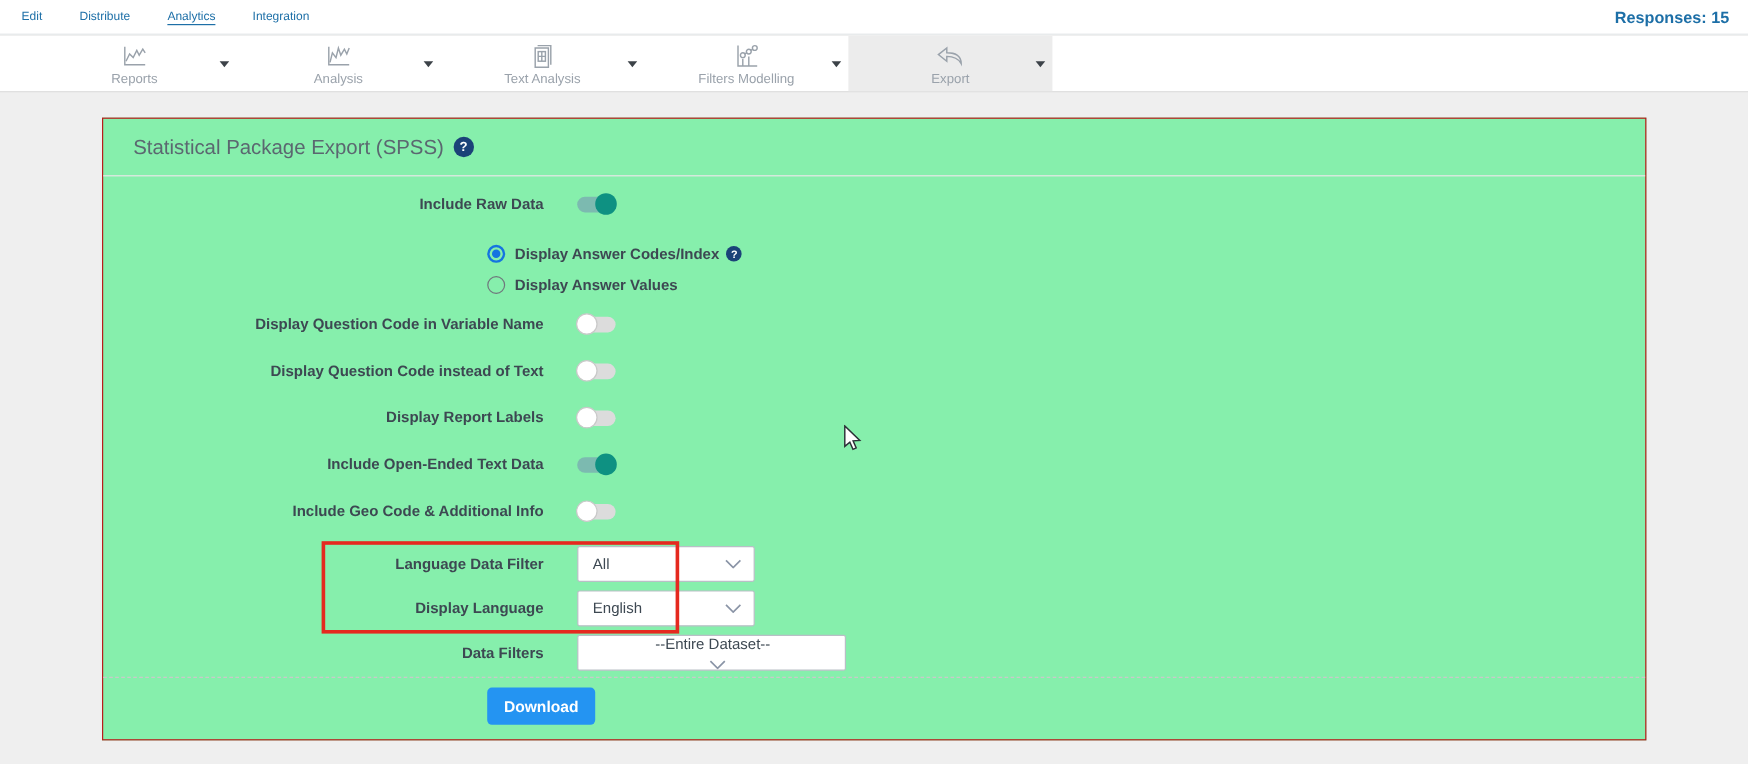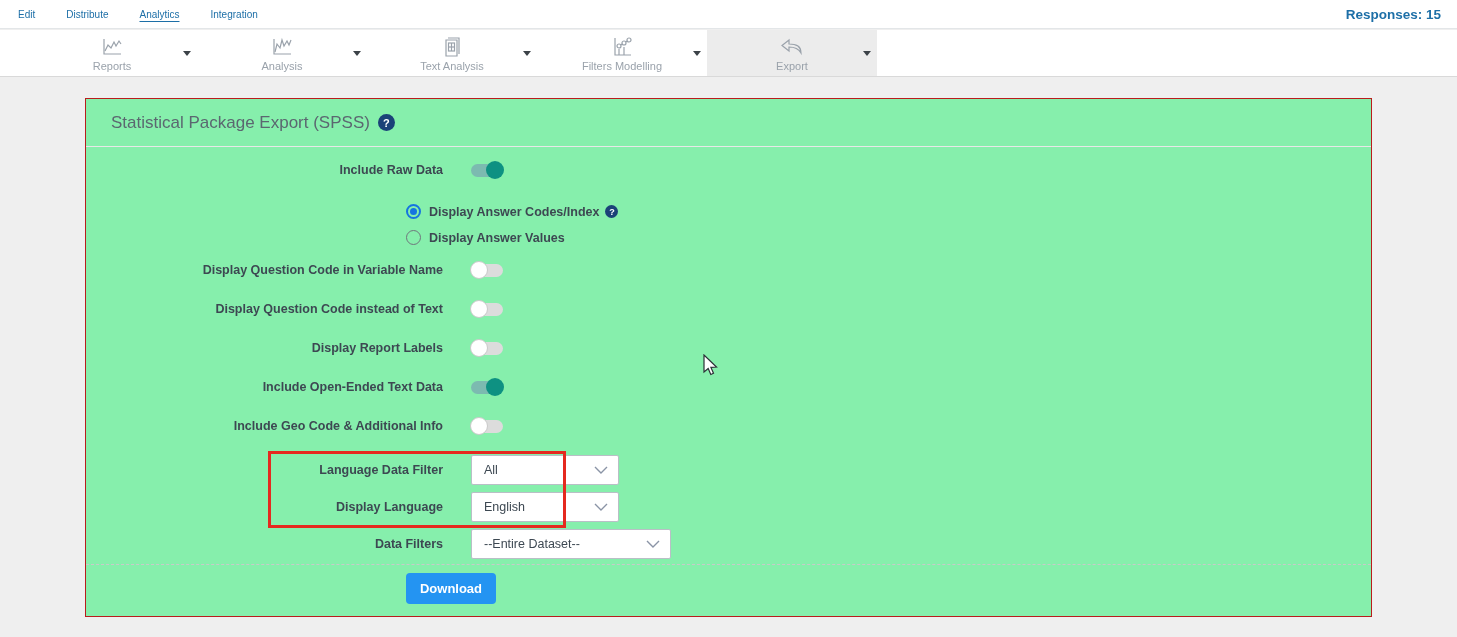"Include Raw Data" .frow { left: 6px -> 16px }
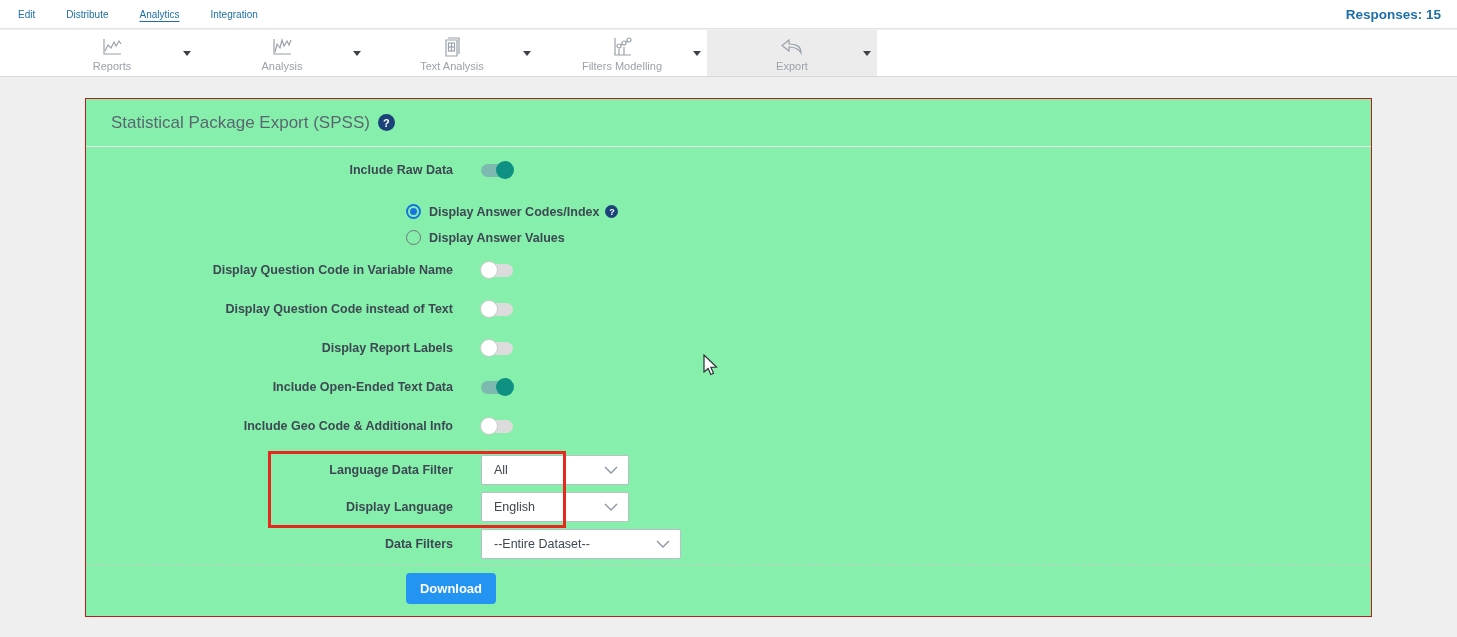"--Entire Dataset--" span.dropdown { flex-direction: none -> column; width: 200px -> 224px }
